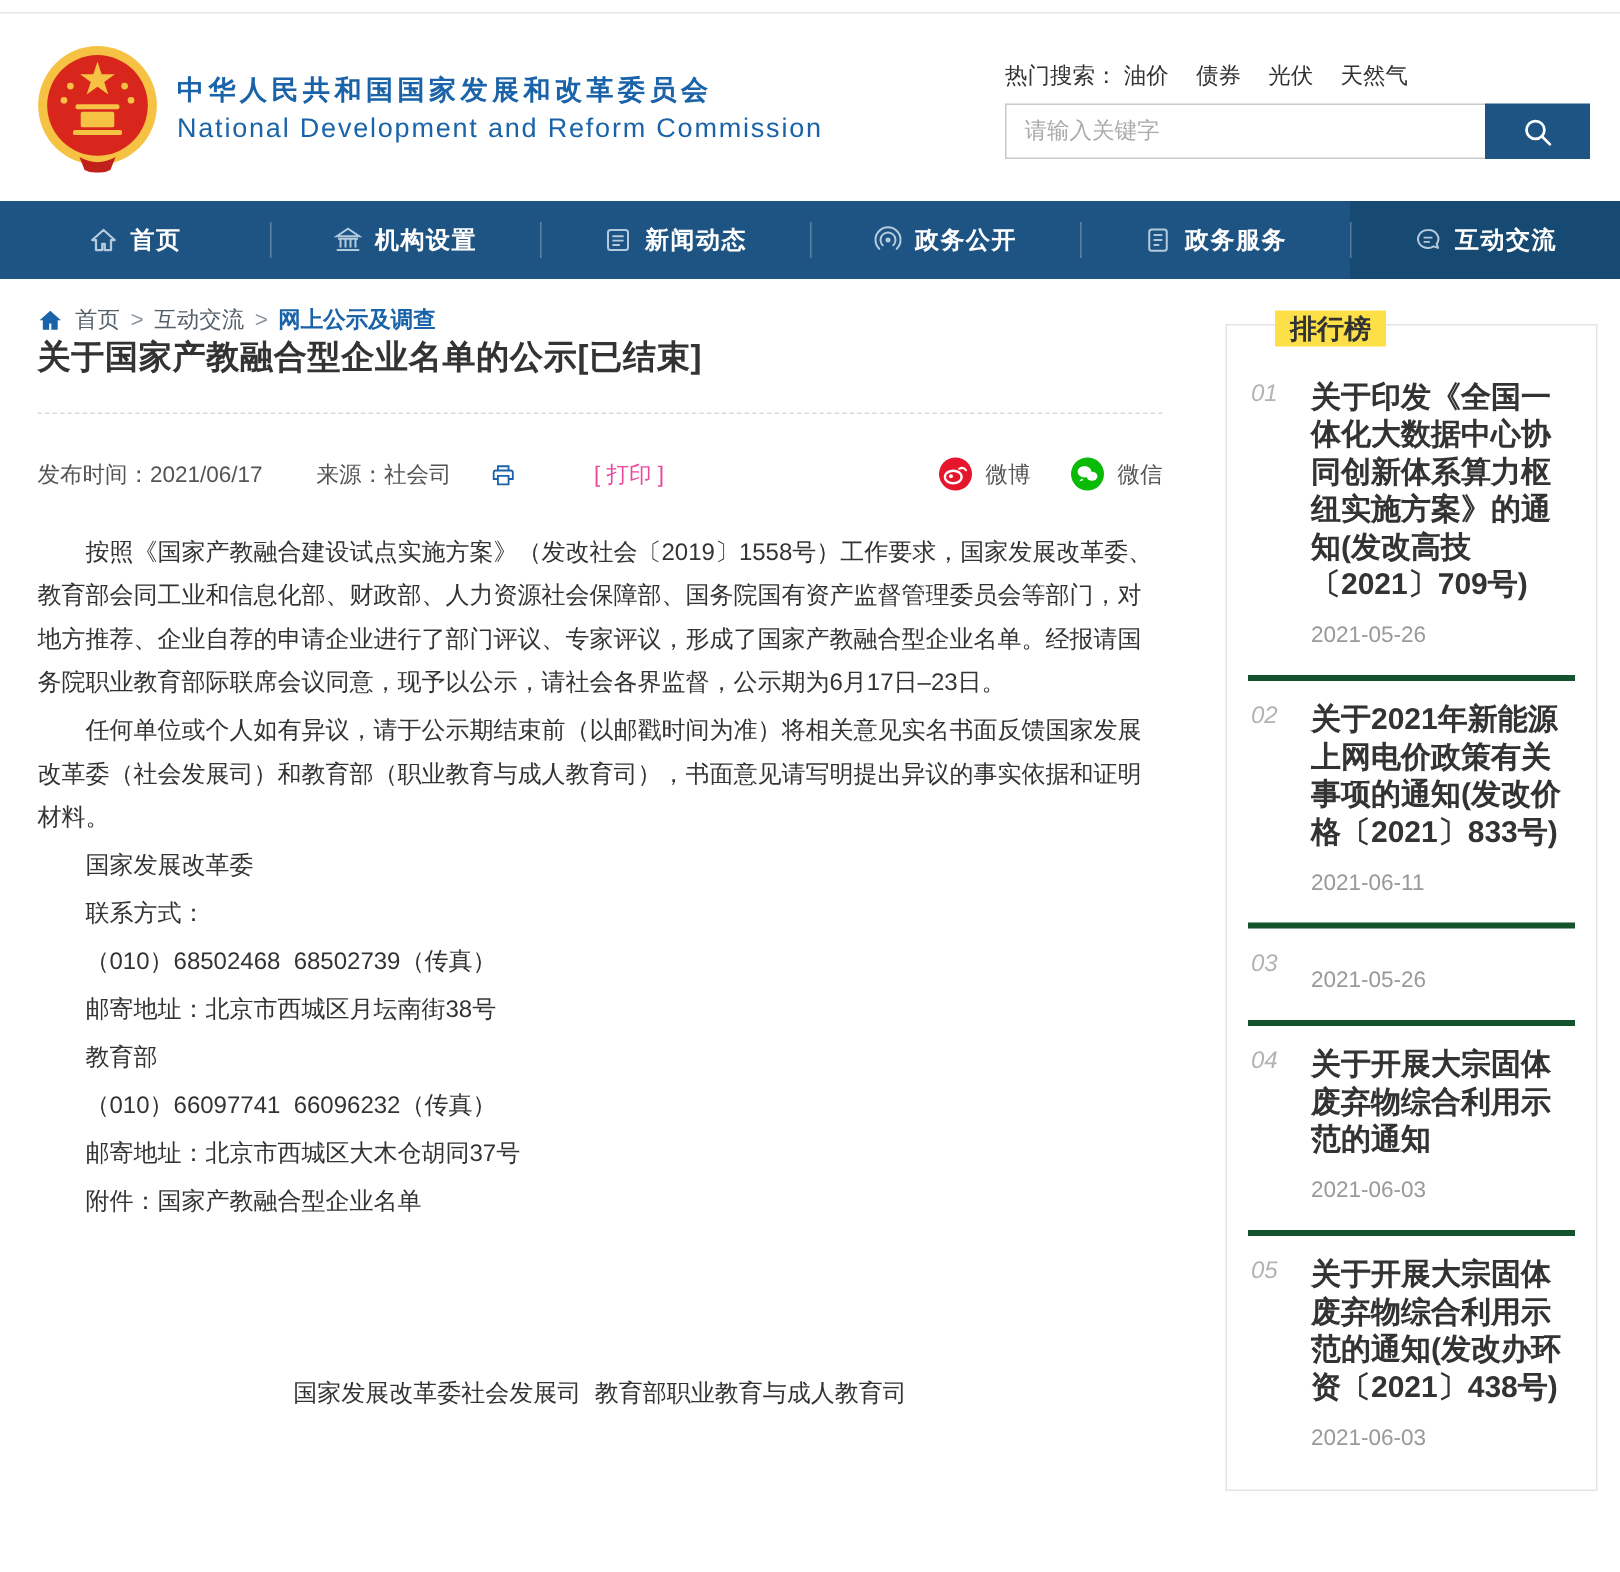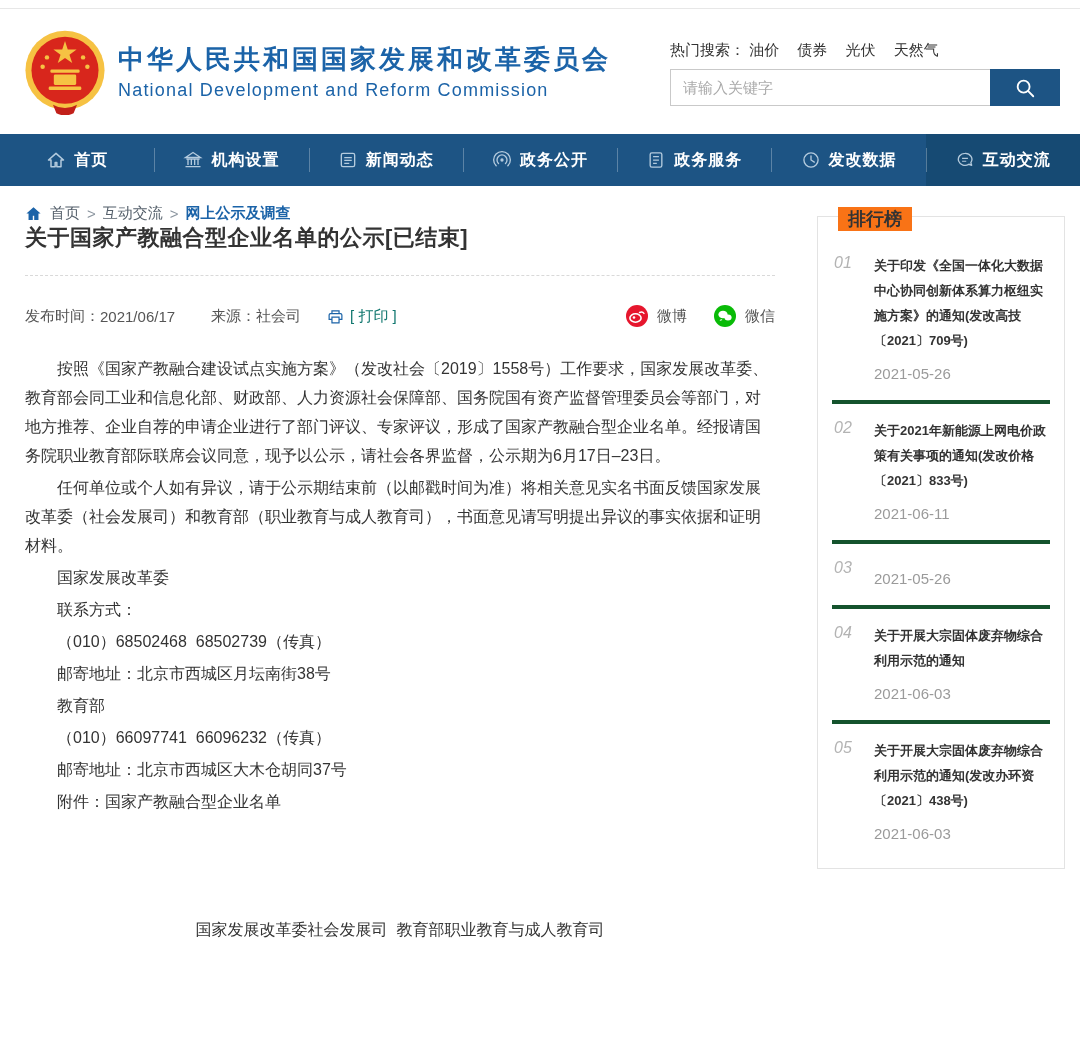"中华人民共和国国家发展和改革委员会" .site-title-zh { font-size: 26px -> 18px }
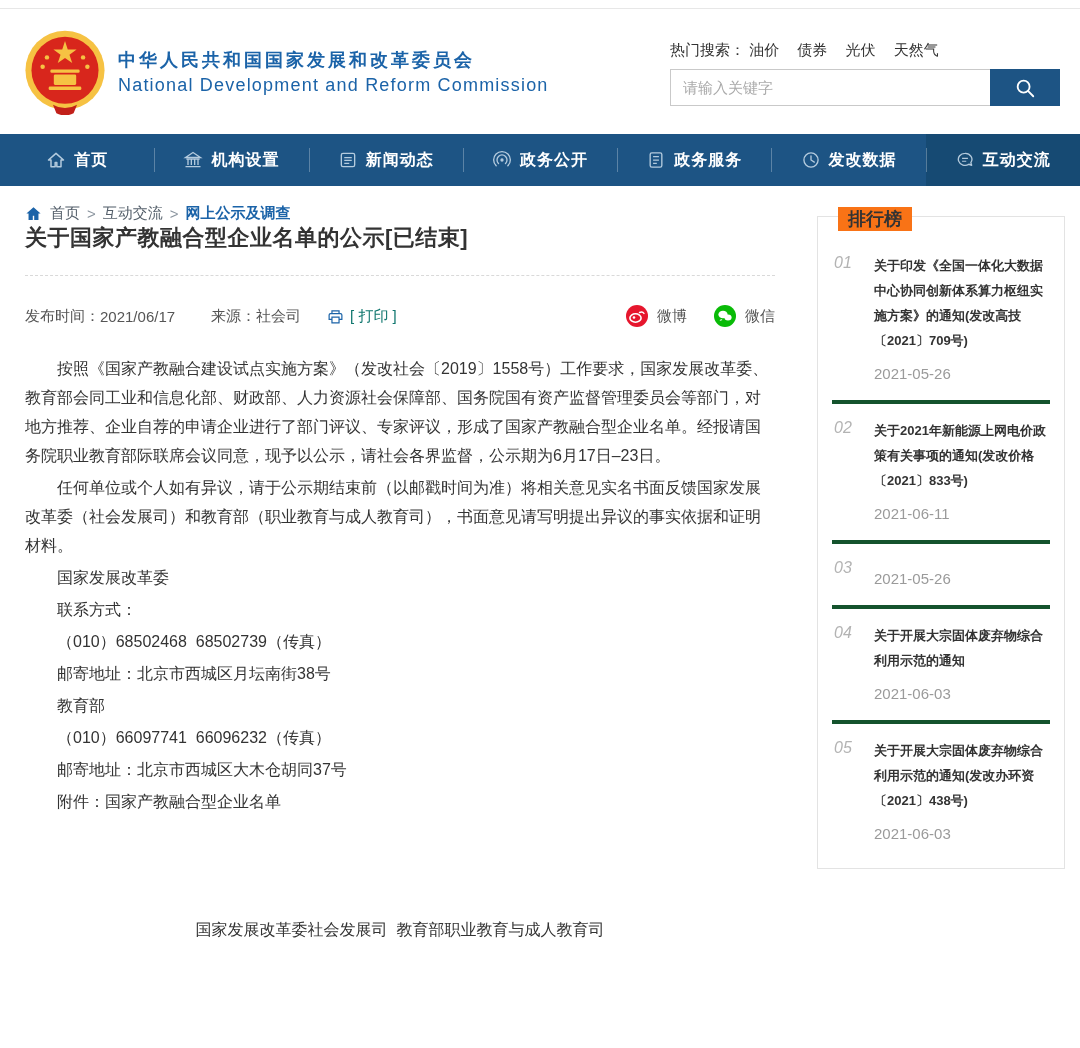"发改数据" div.nav-item { html: <div> <span> <svg> <circle></circle> <path></path> </svg> </span> <span>发改数据</span> </div> -> none }
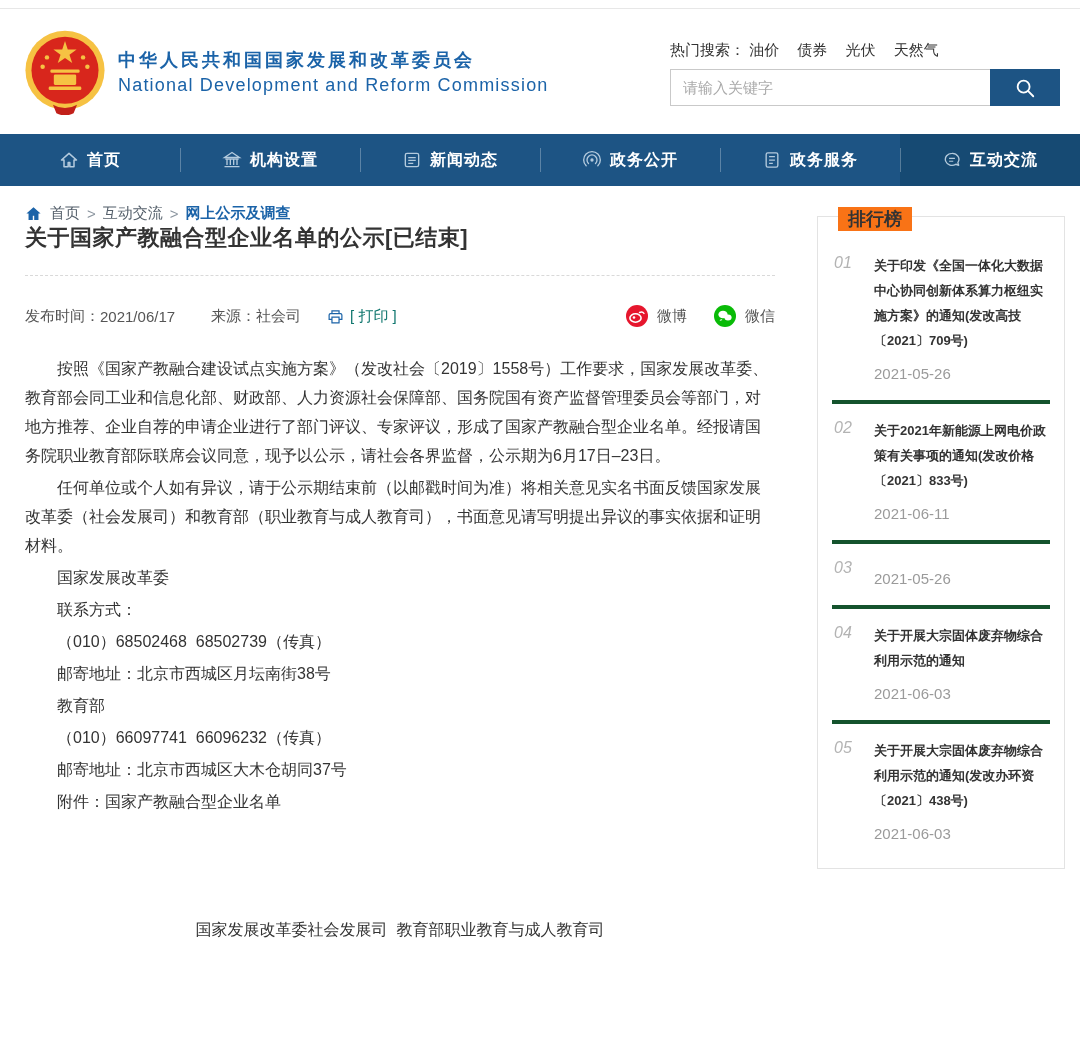"排行榜" .rank-title { background: #f97316 -> #fde047; left: 6px -> 18px }
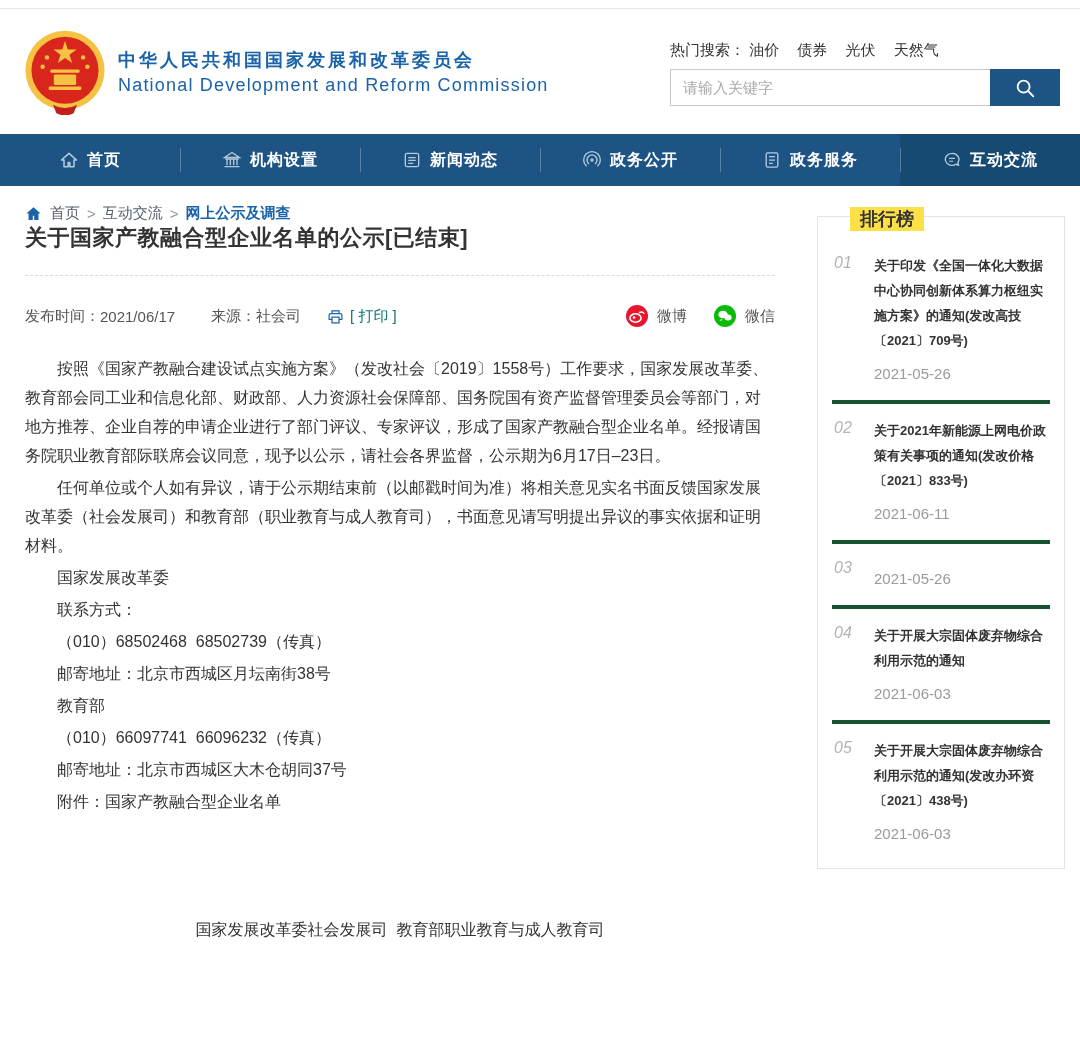"关于印发《全国一体化大数据中心协同创新体系算力枢纽实施方案》的通知(发改高技〔2" .rank-item-title { font-size: 13px -> 20px }
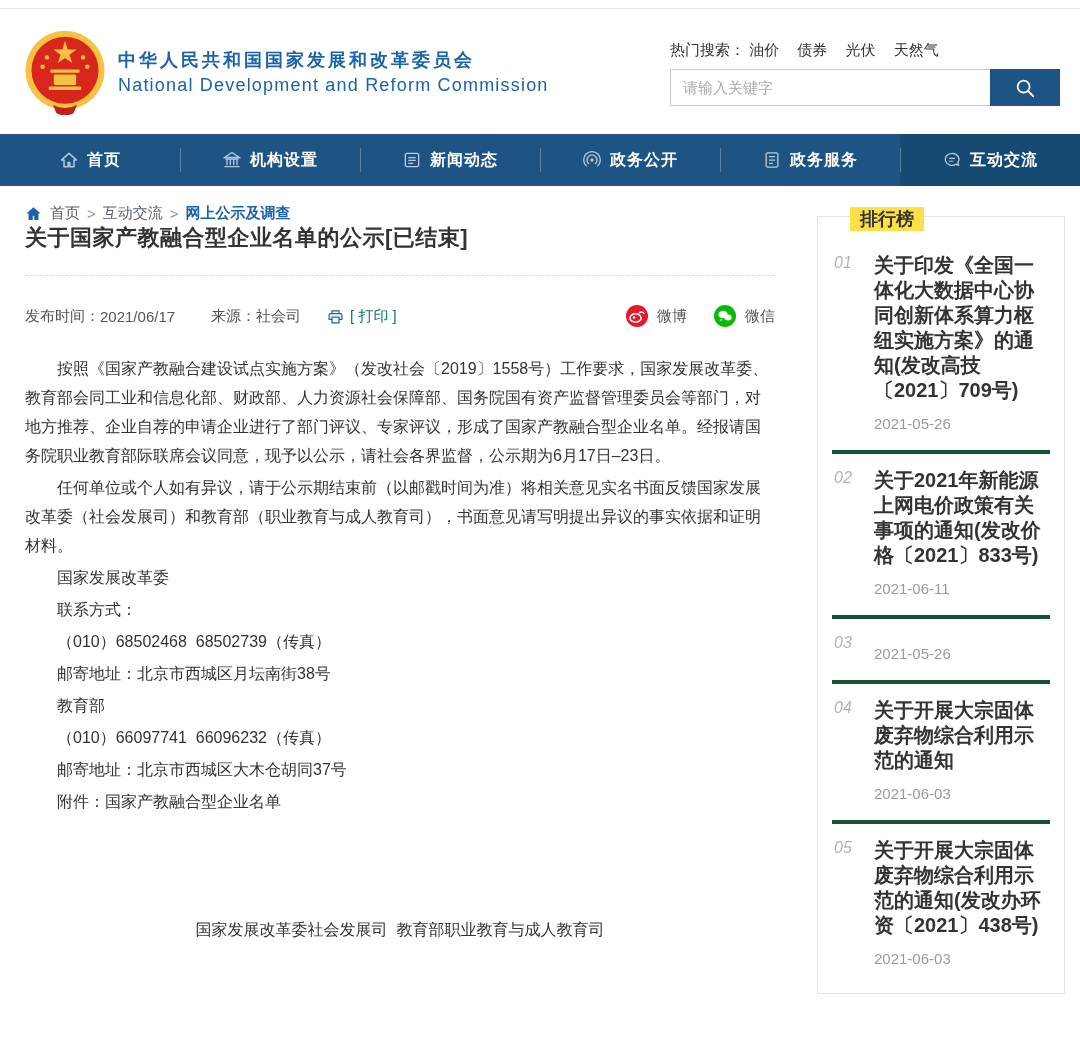"[ 打印 ]" .print-link { color: #0f766e -> #ec4899; gap: none -> 46px }
